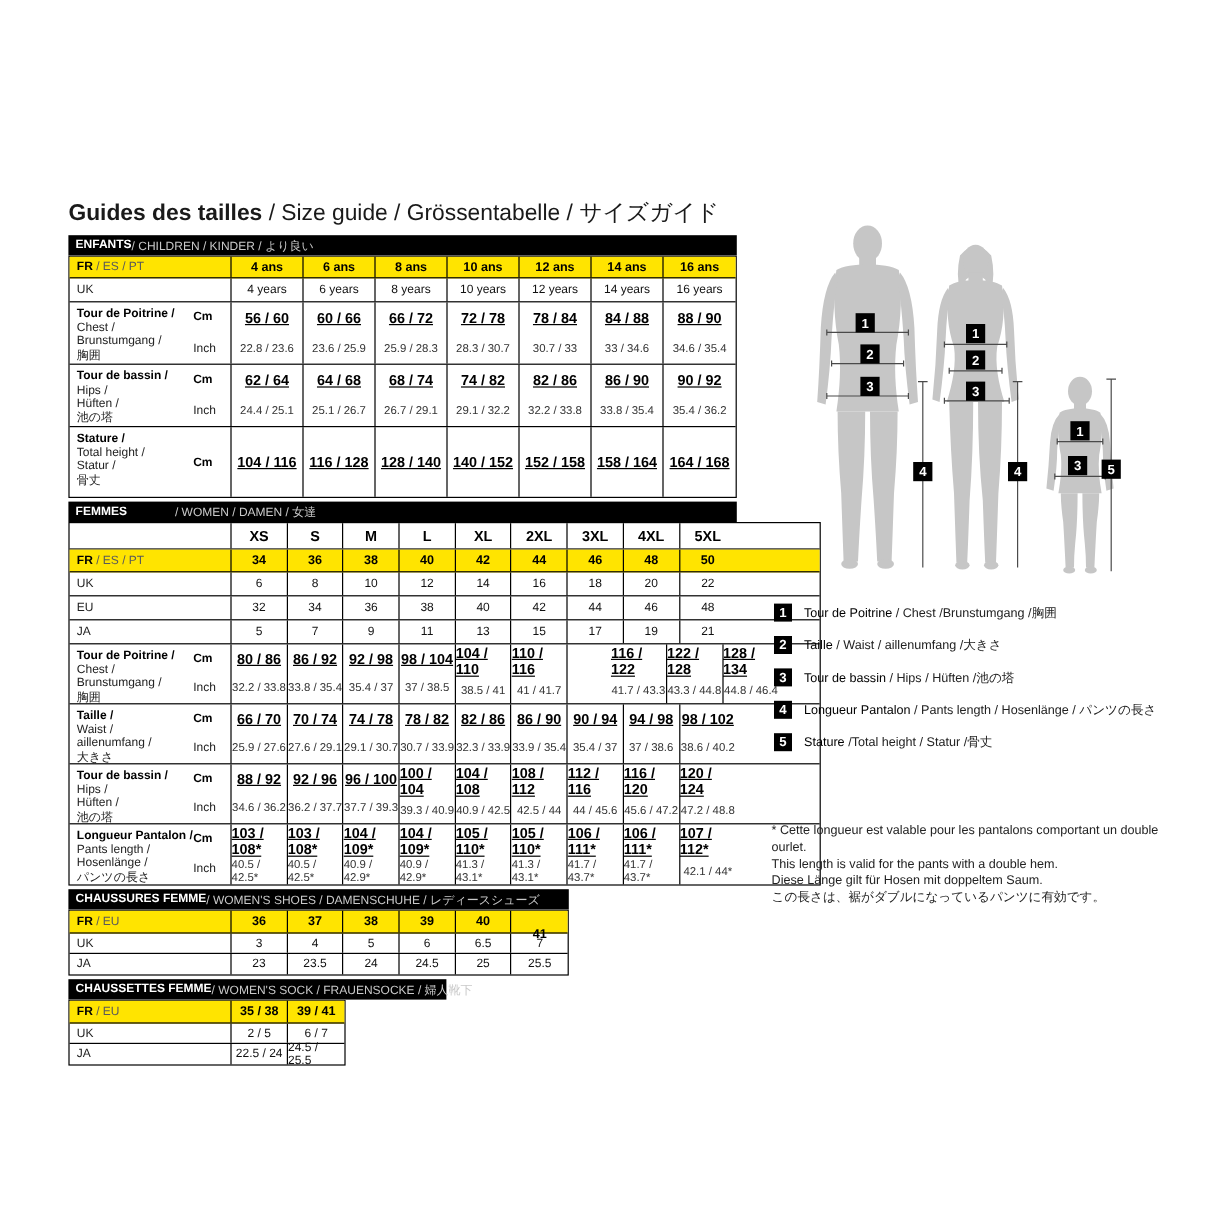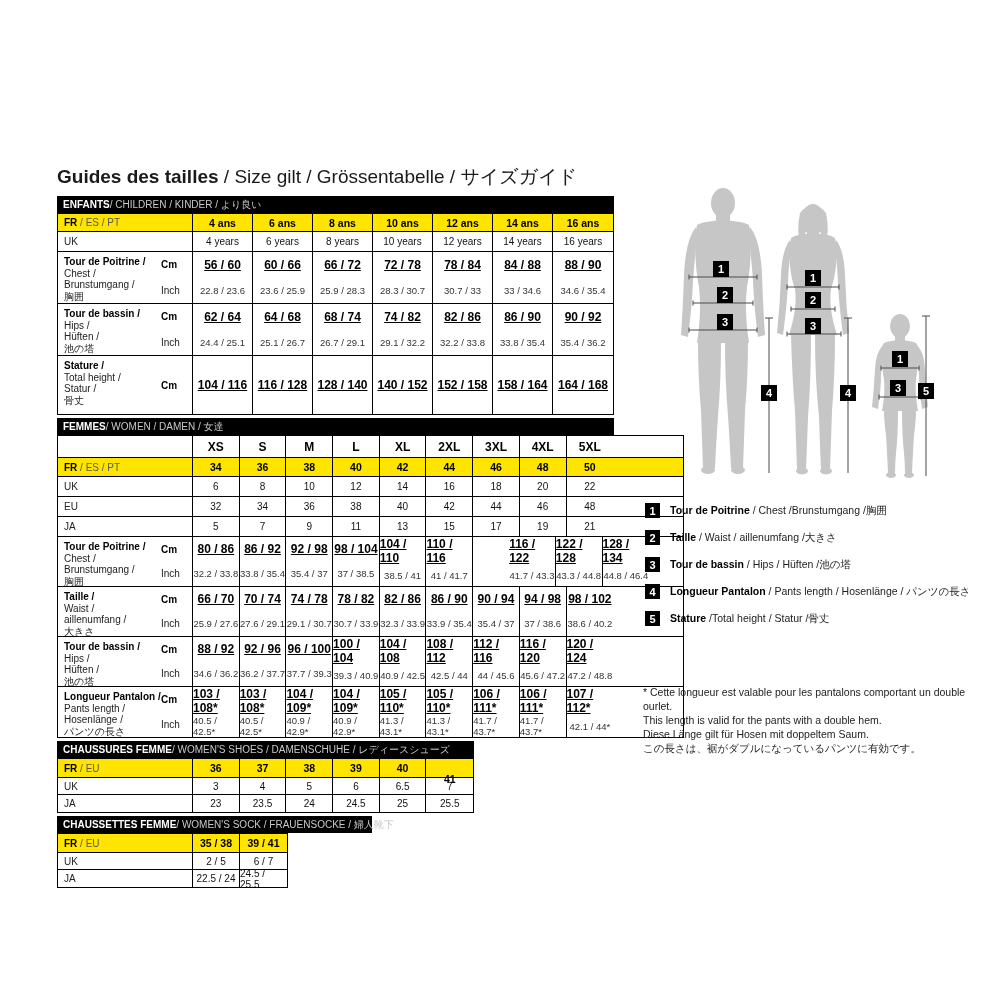"/ Size gilt / Grössentabelle" span.title-rest { text: gilt -> guide }
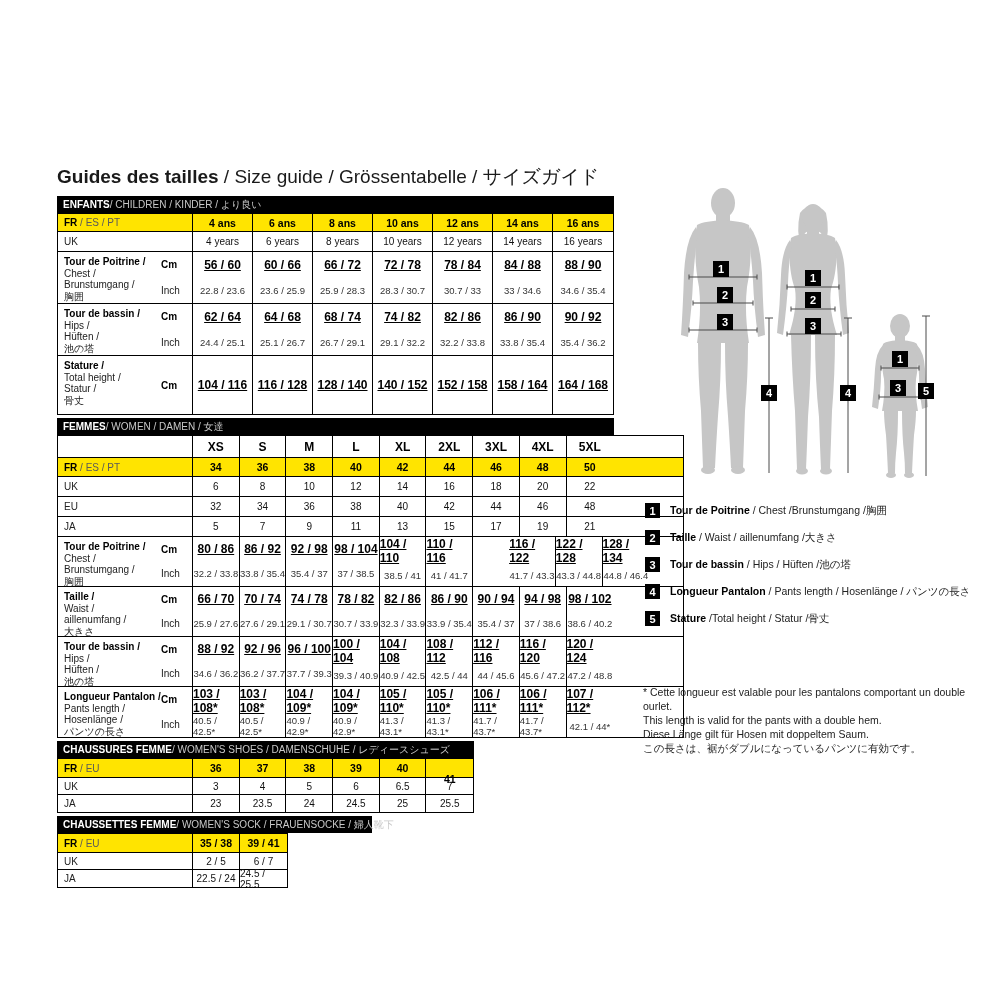"FEMMES" div.tbl-bar { gap: none -> 40px }
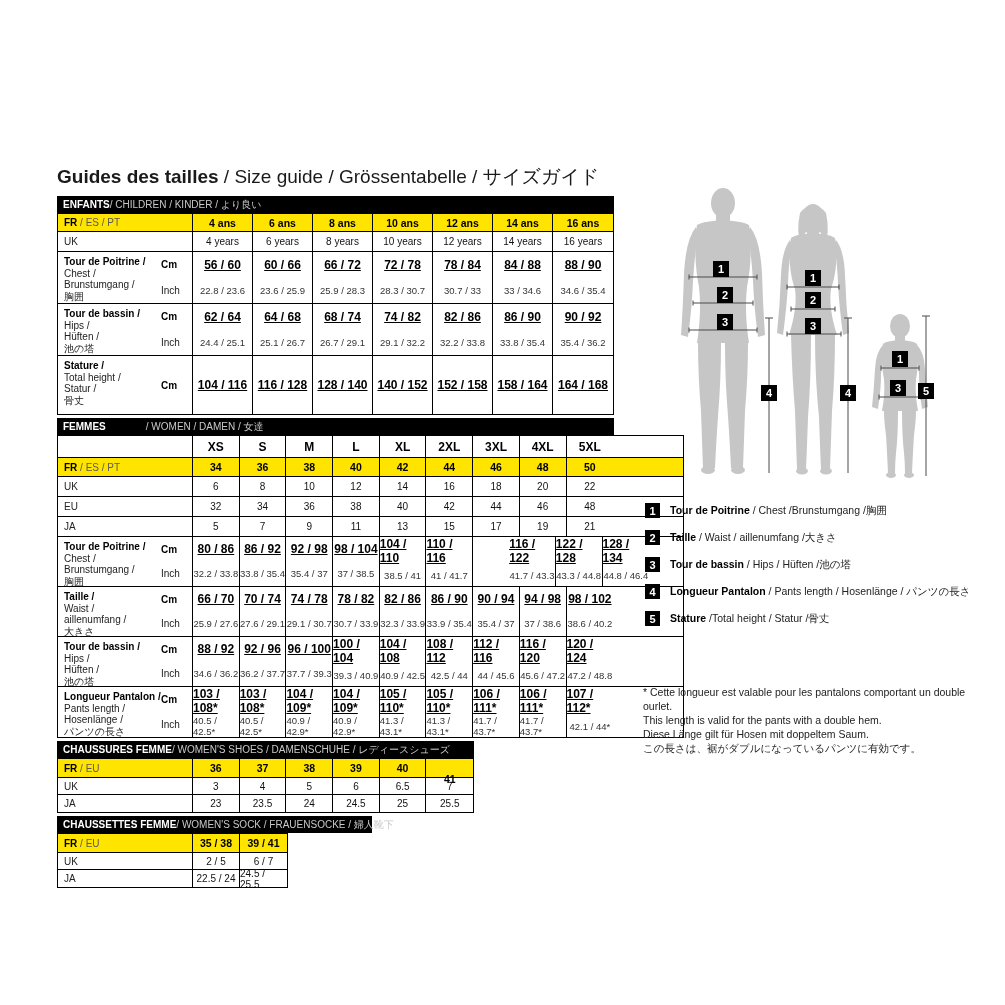"Tour de Poitrine" .leg-fr { font-weight: bold -> normal }
